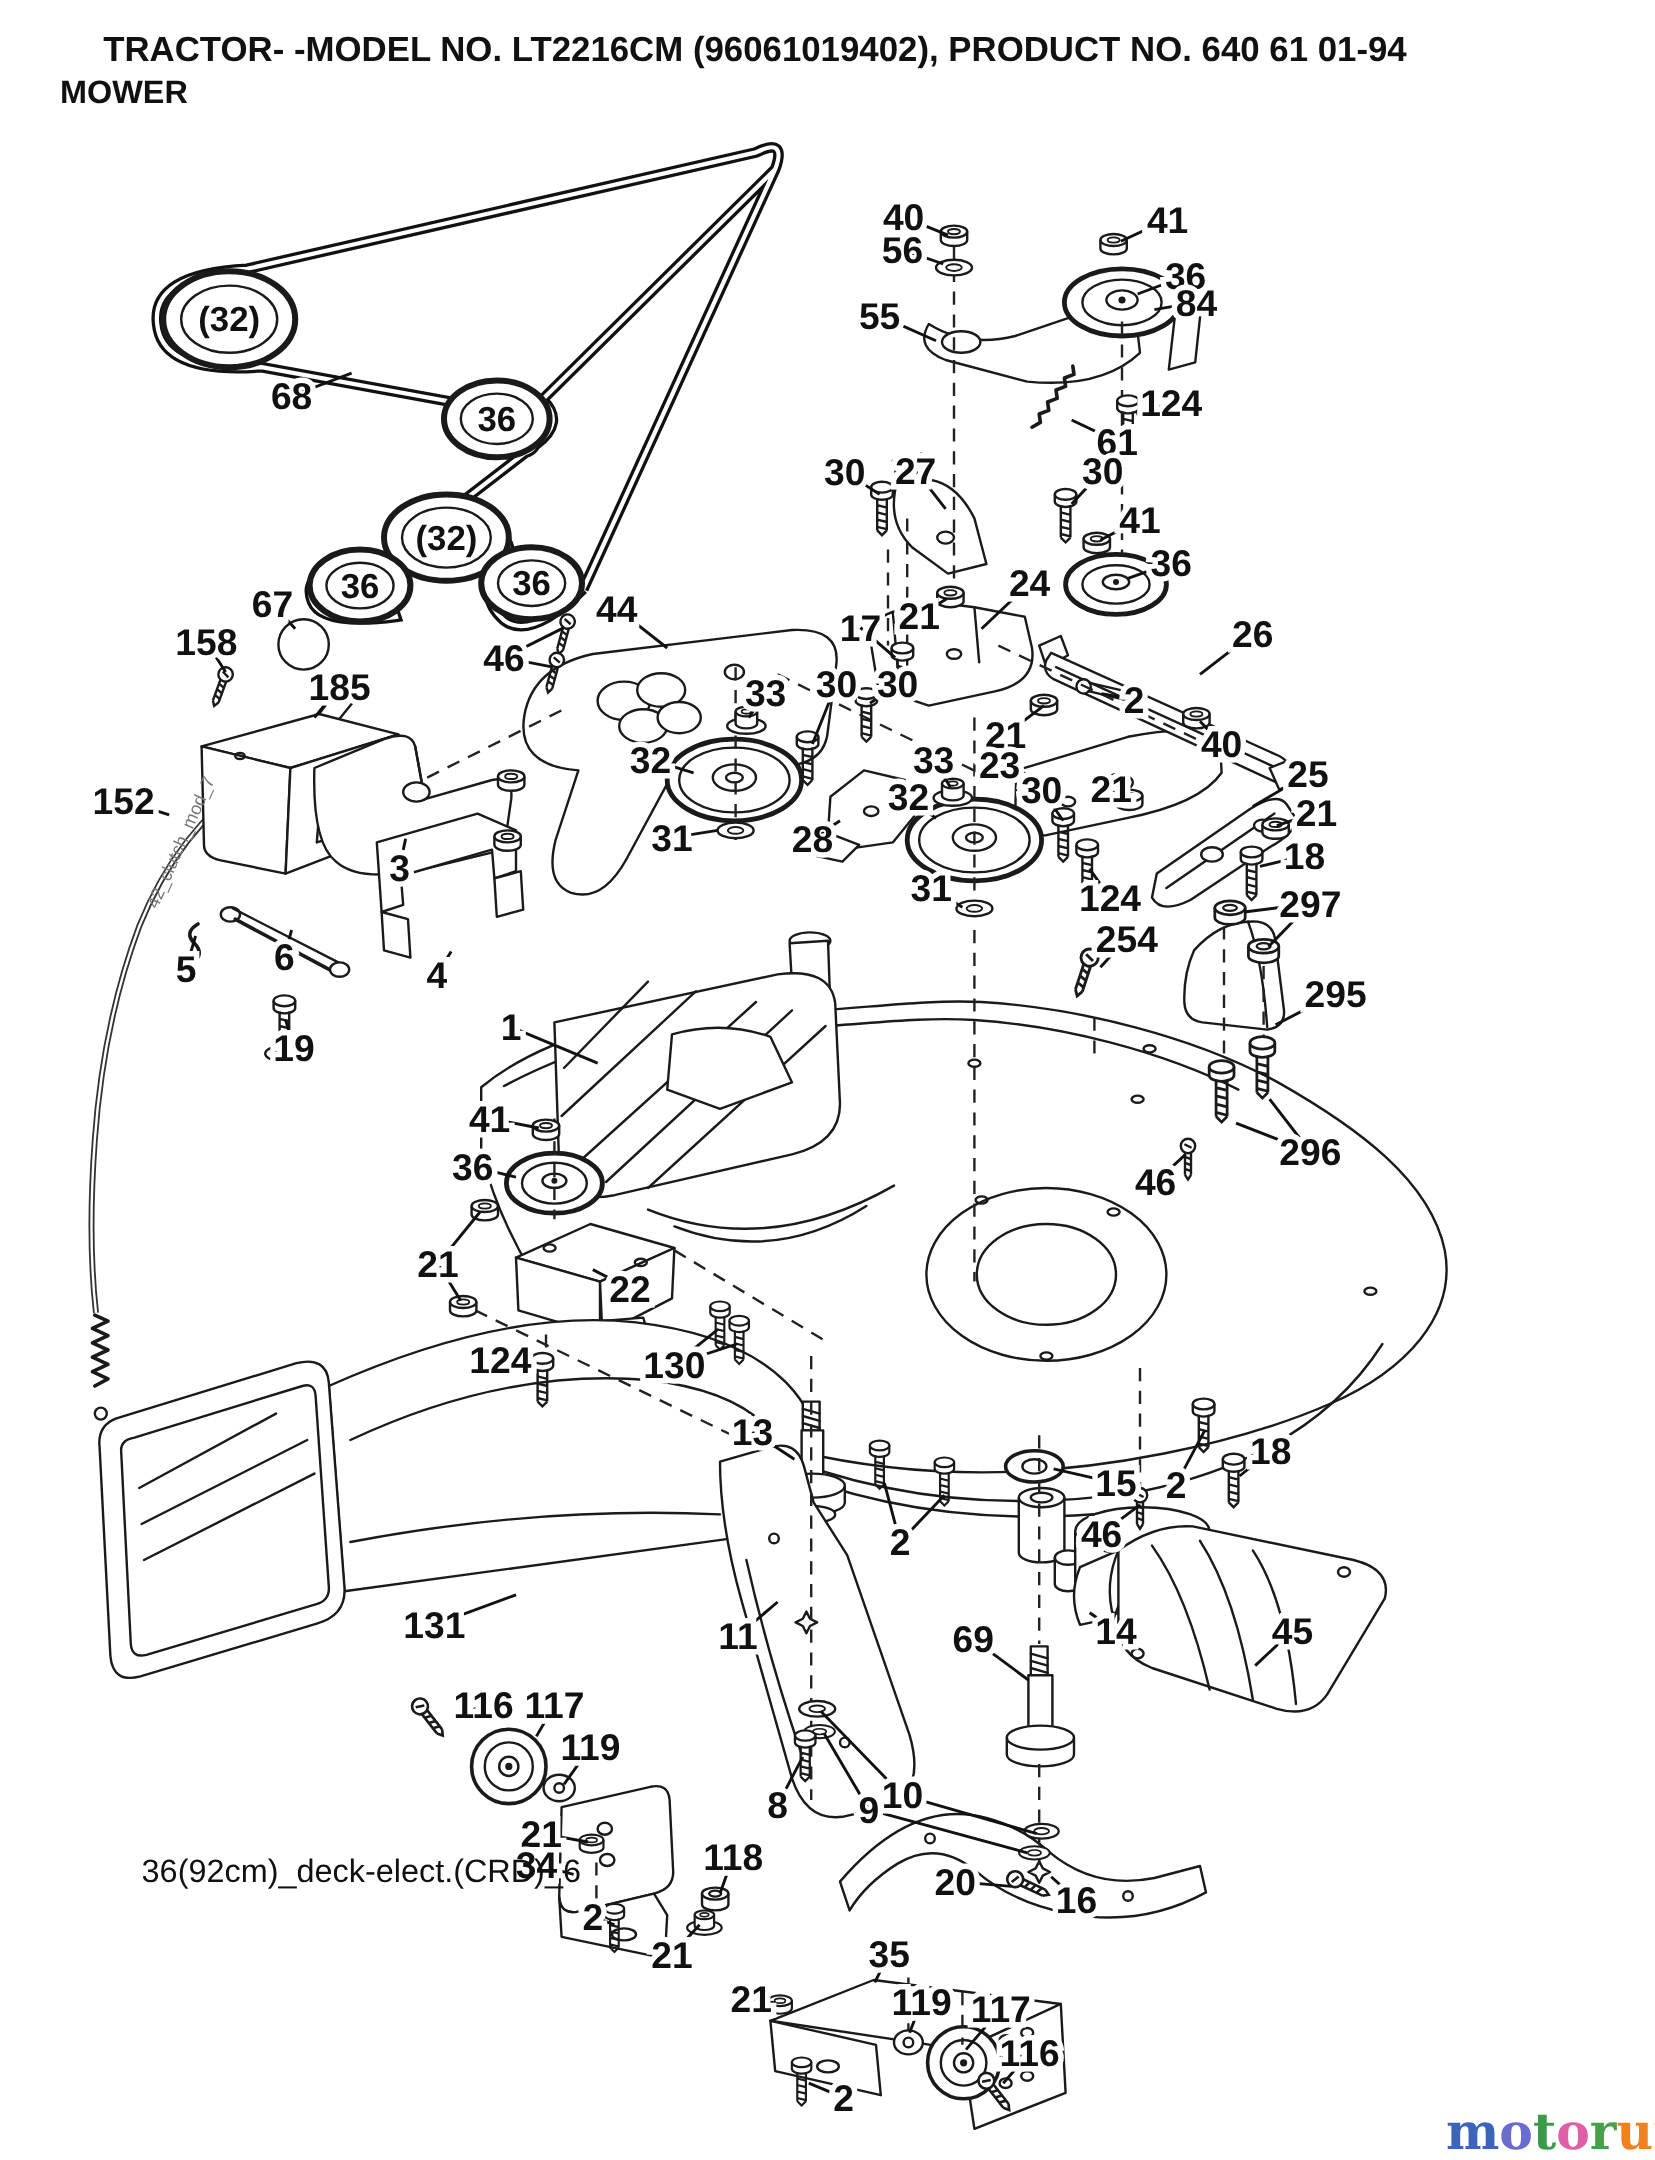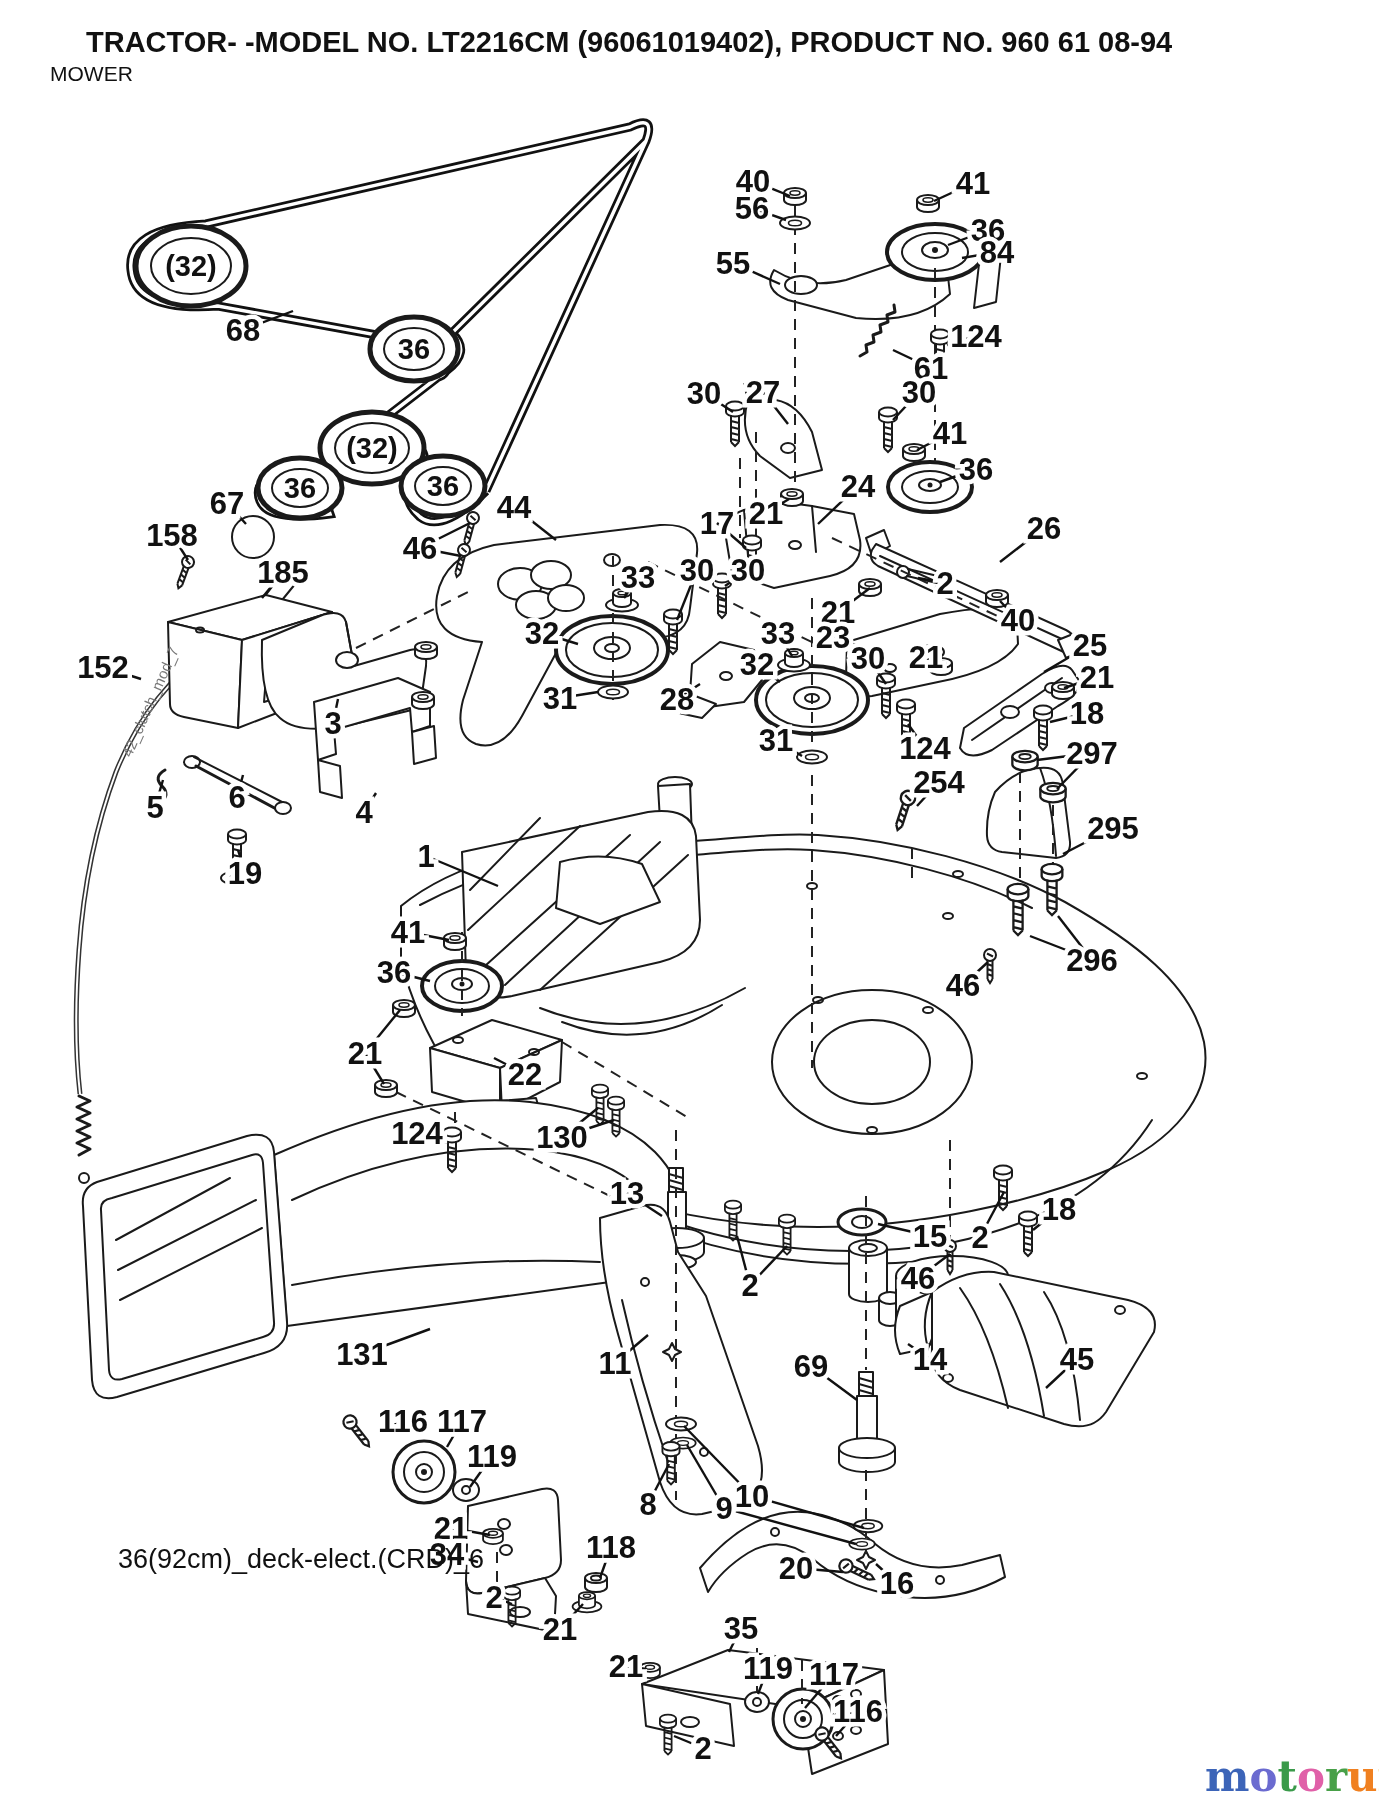"TRACTOR- -MODEL NO. LT2216CM" div.title { text: 960 61 08-94 -> 640 61 01-94 }
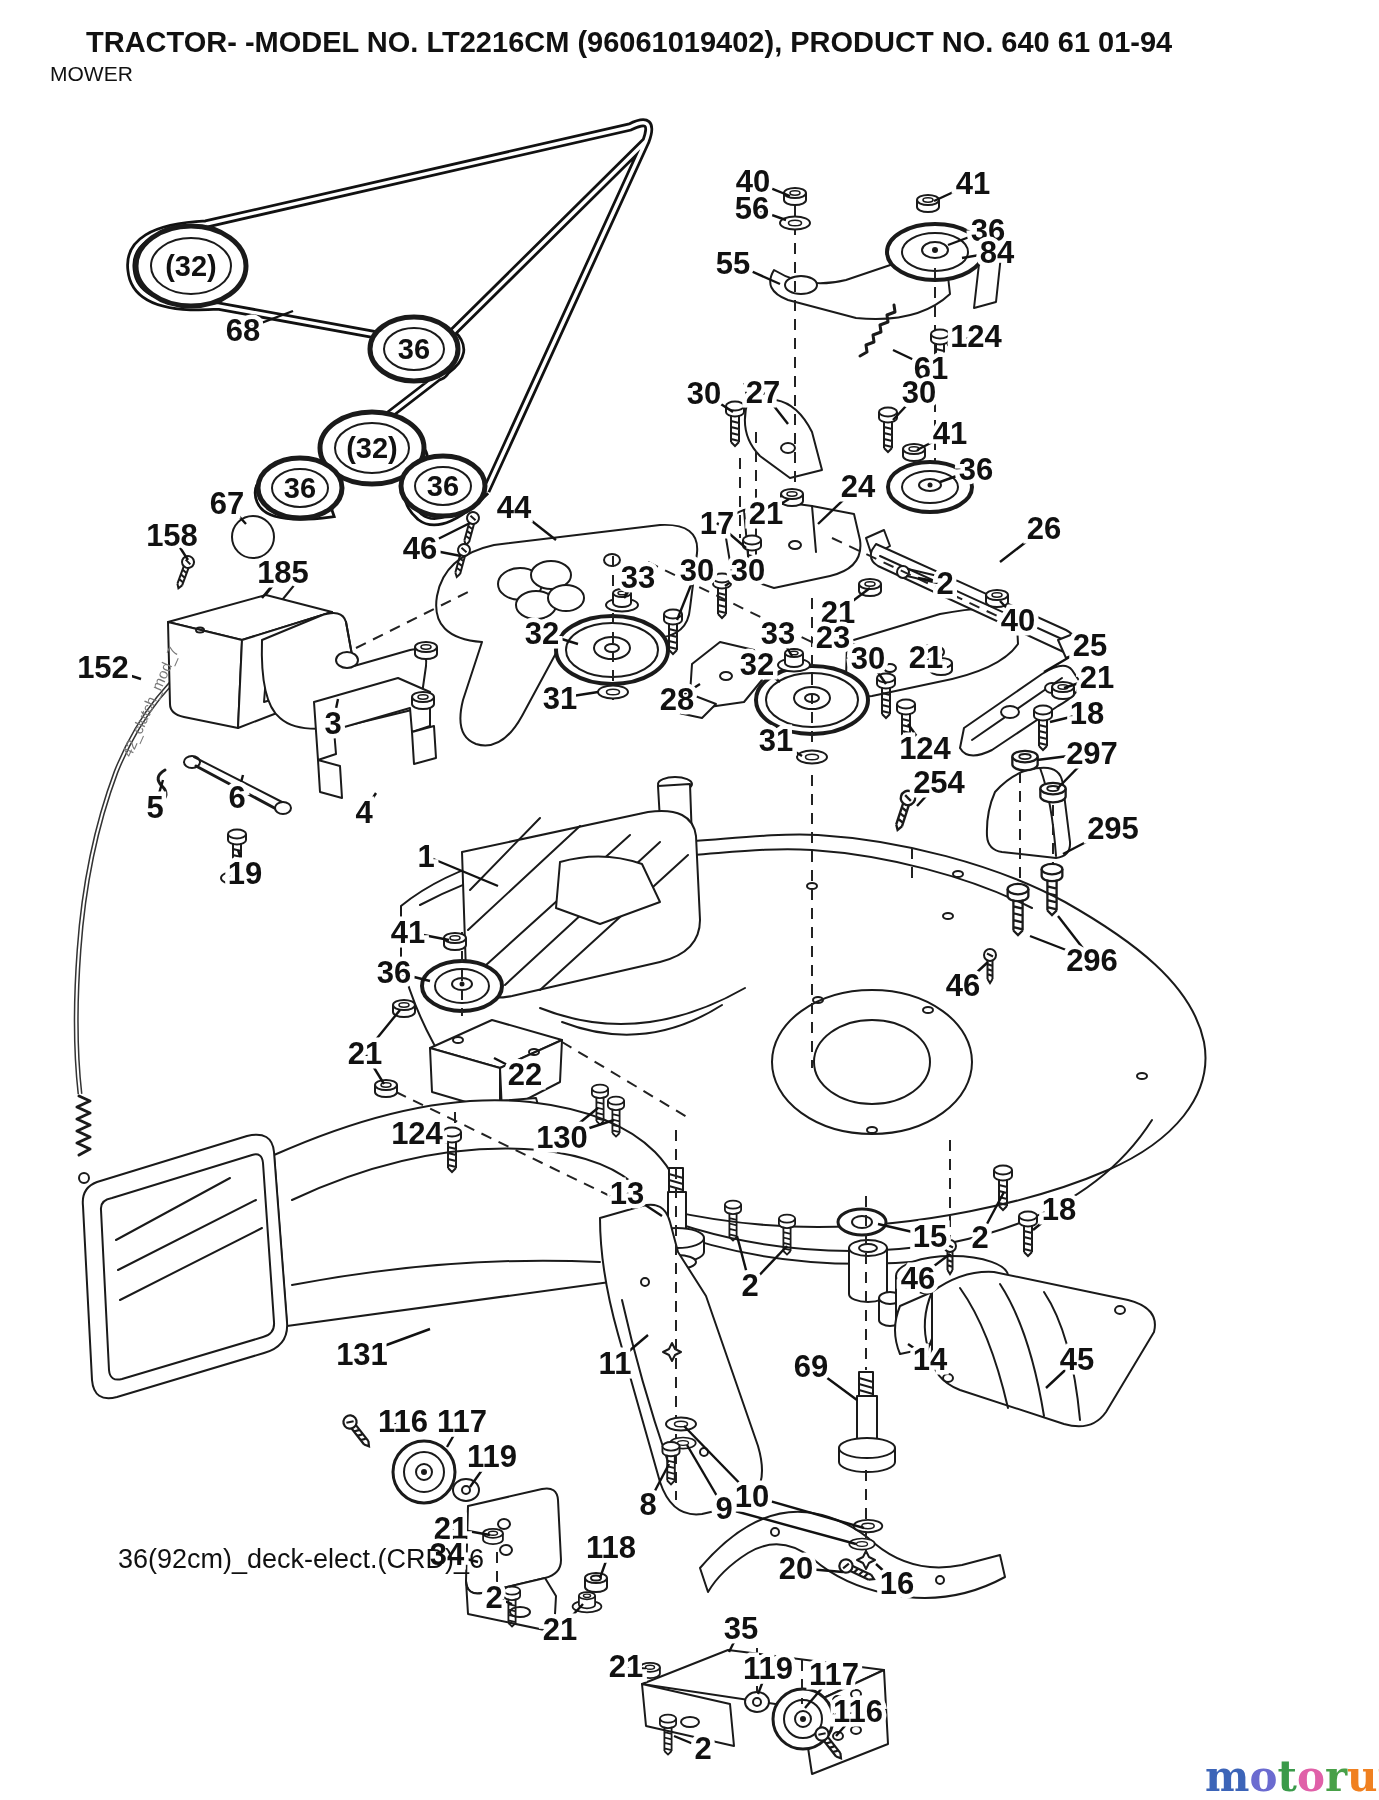"MOWER" .subtitle { font-size: 21px -> 27px; font-weight: normal -> bold }
